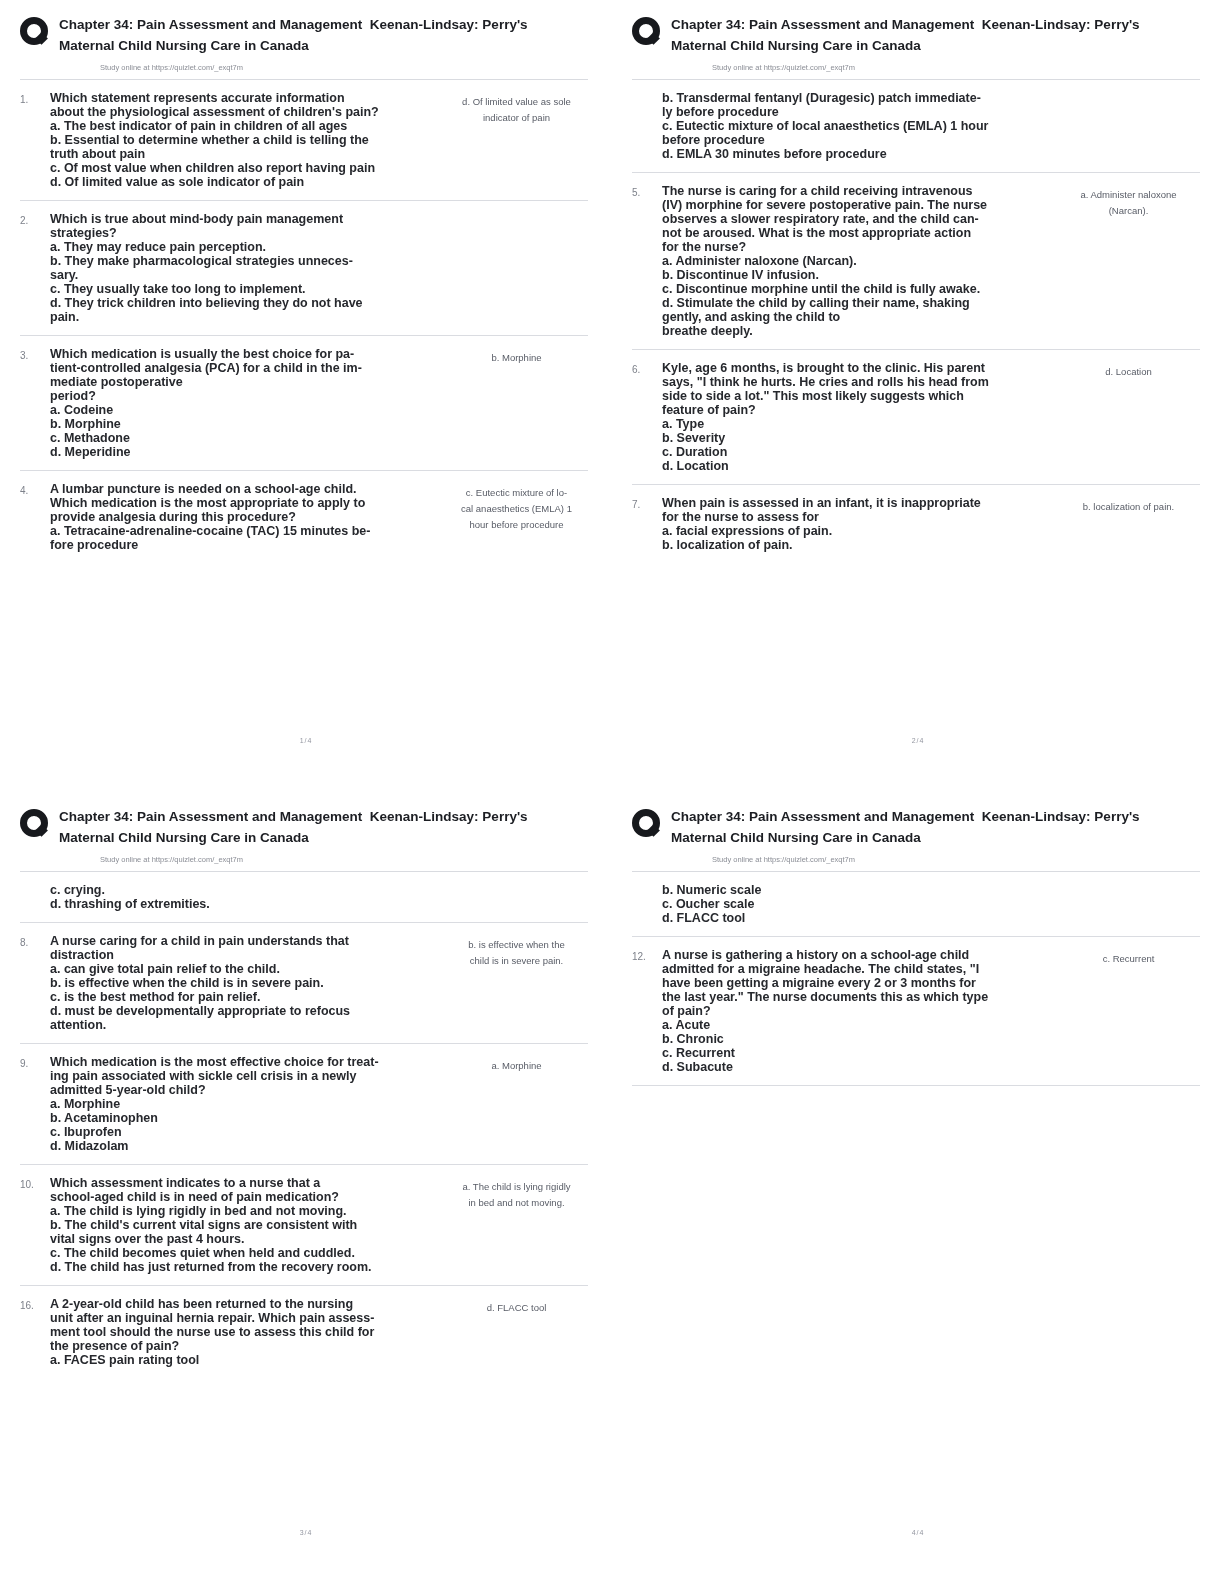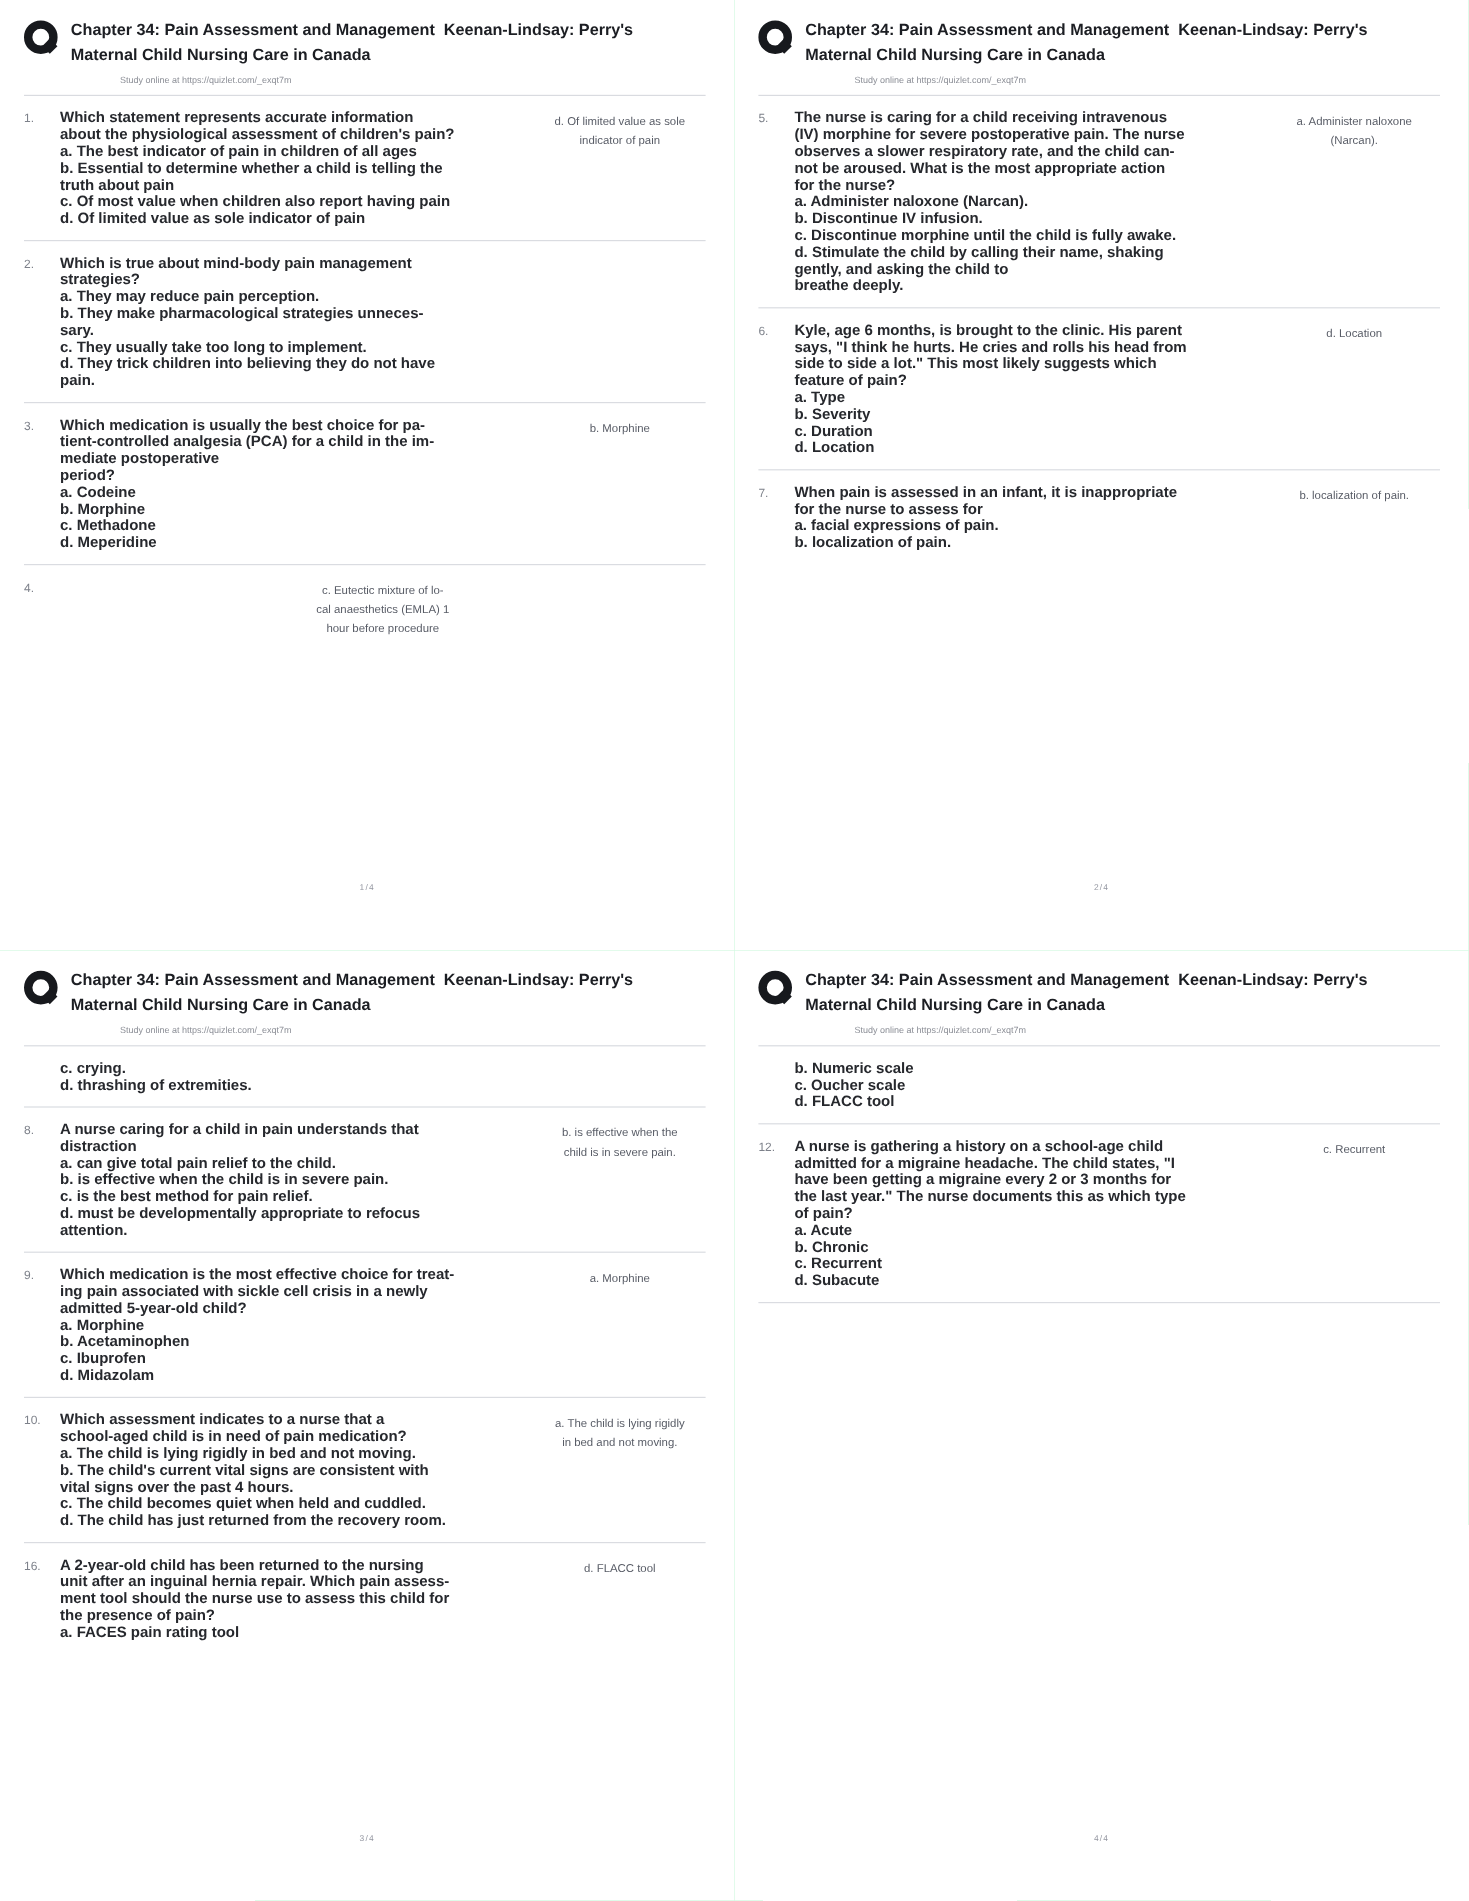"Chapter 34: Pain Assessment and" .sheet { background: #86efac -> #0f172a }
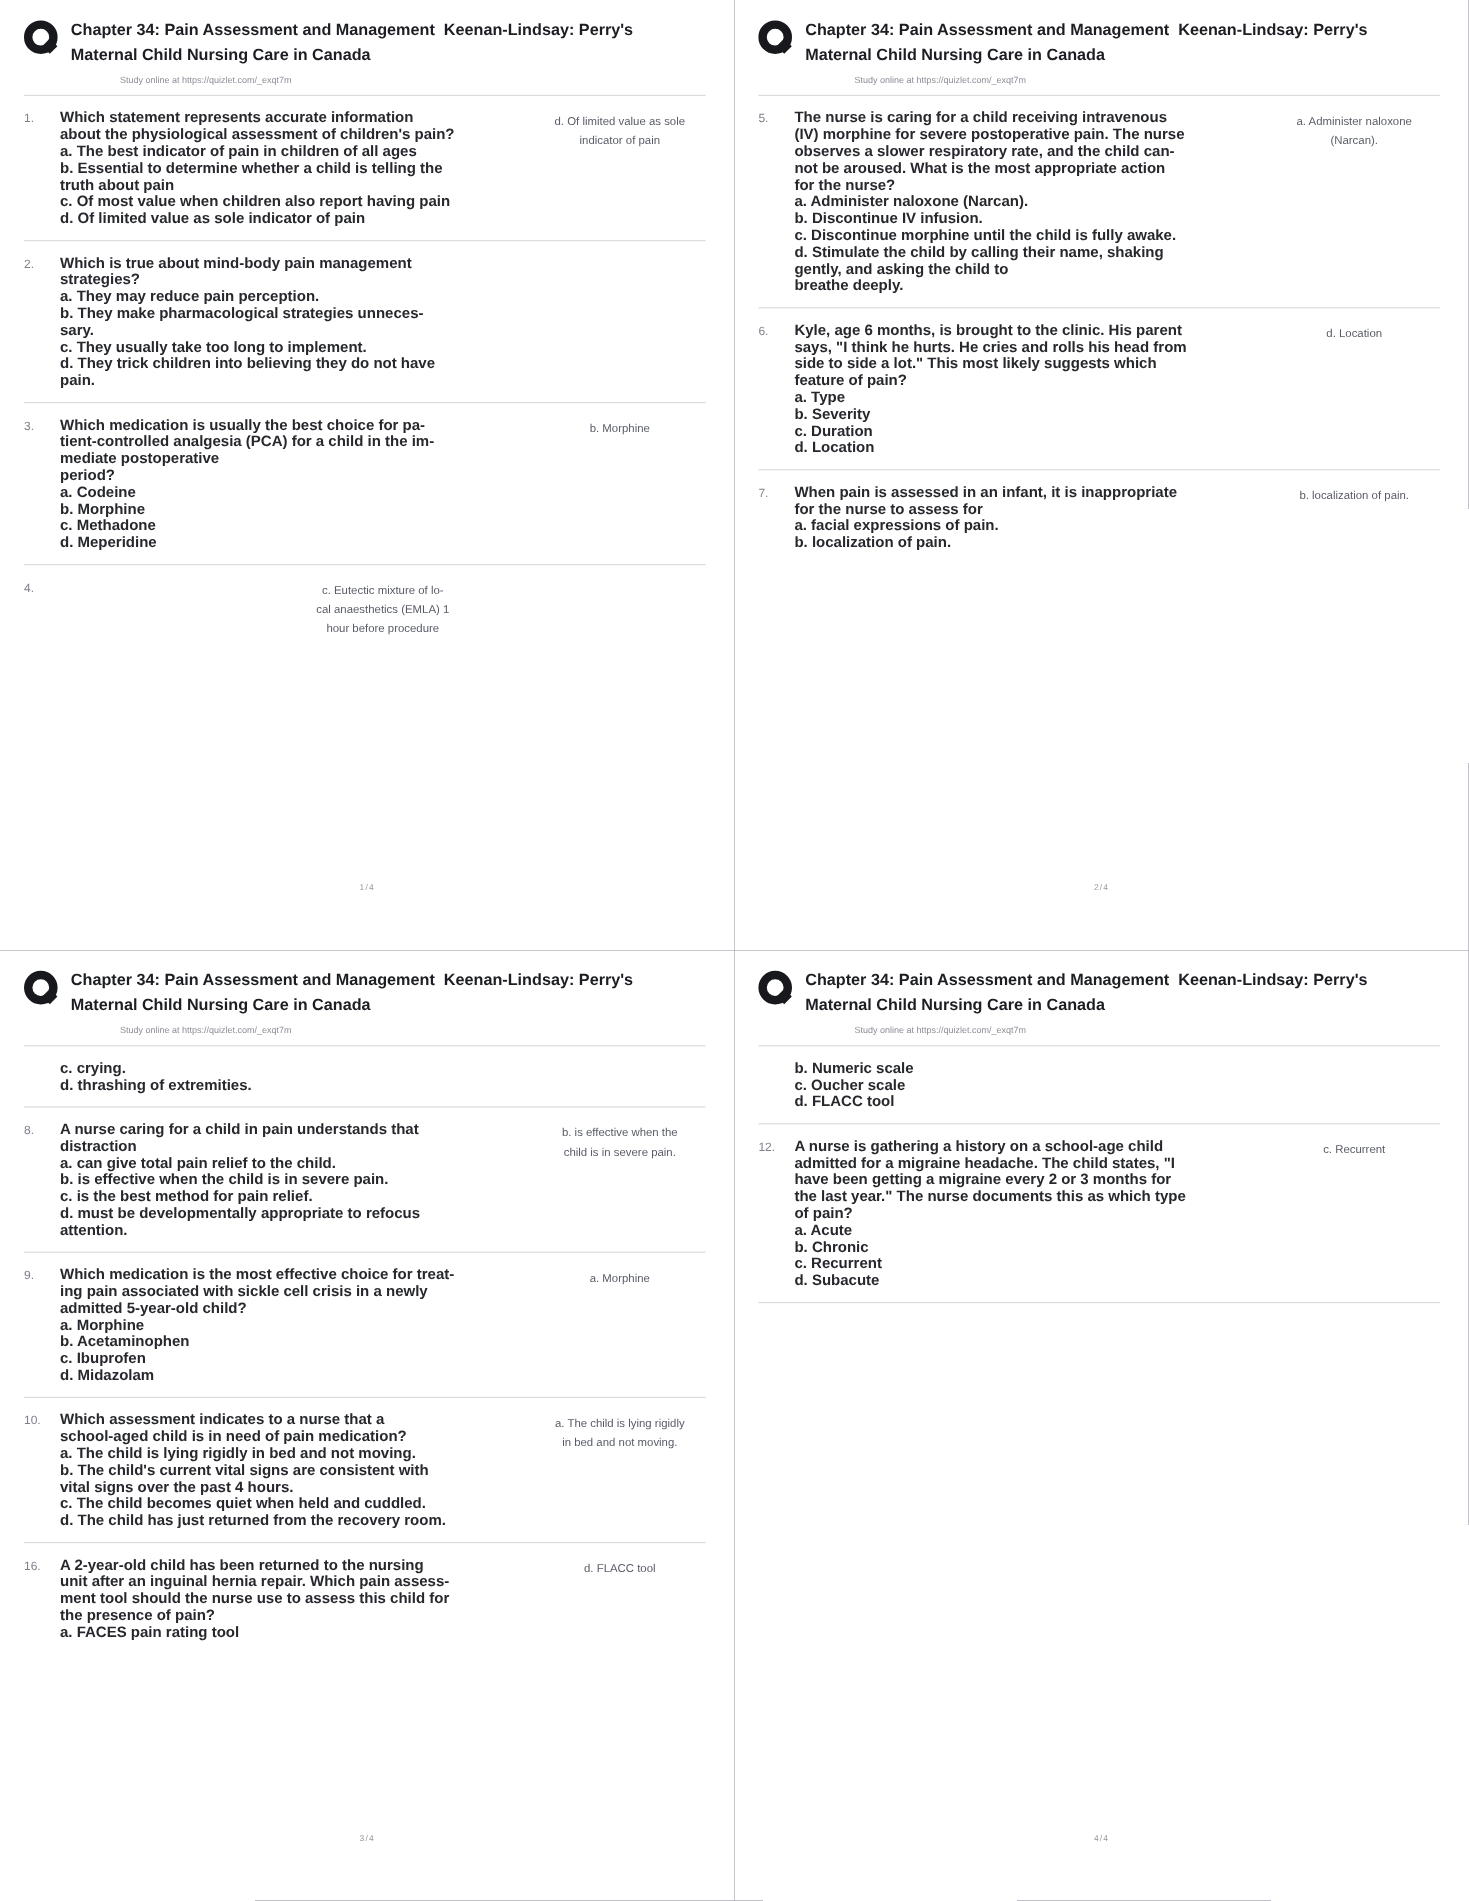"b. Transdermal fentanyl (Duragesic)" div.item { html: none -> <div> <div></div> <div>b. Transdermal fentanyl (Duragesic) patch immediate- ly before procedure c. Eutectic mixture of local anaesthetics (EMLA) 1 hour before procedure d. EMLA 30 minutes before procedure</div> <div></div> </div> }
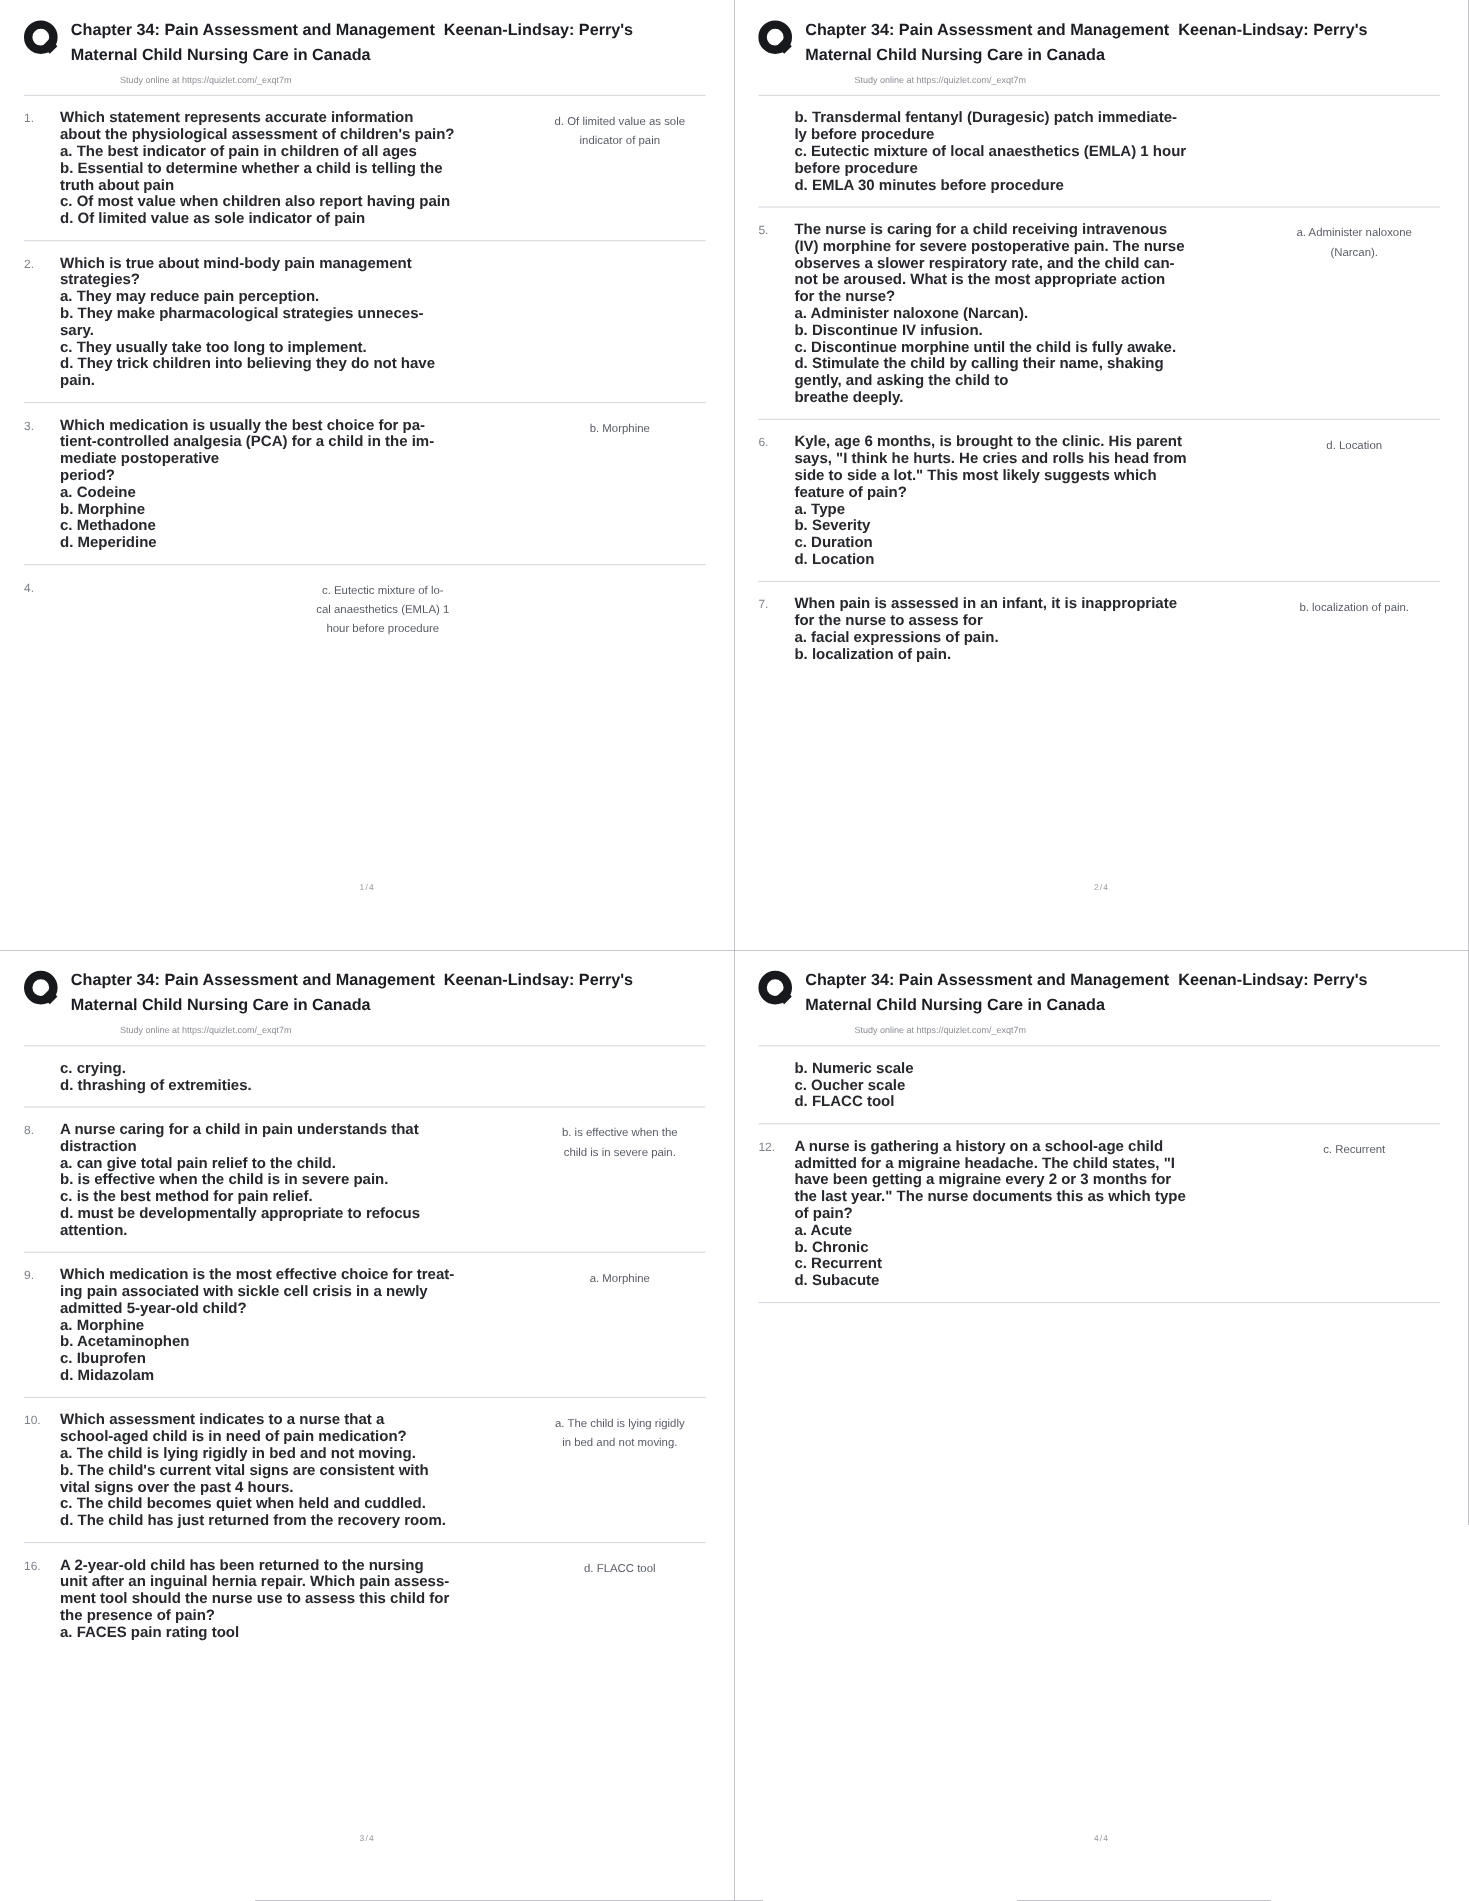"A lumbar puncture is needed" div.q { html: none -> <div>A lumbar puncture is needed on a school-age child. Which medication is the most appropriate to apply to provide analgesia during this procedure? a. Tetracaine-adrenaline-cocaine (TAC) 15 minutes be- fore procedure</div> }
